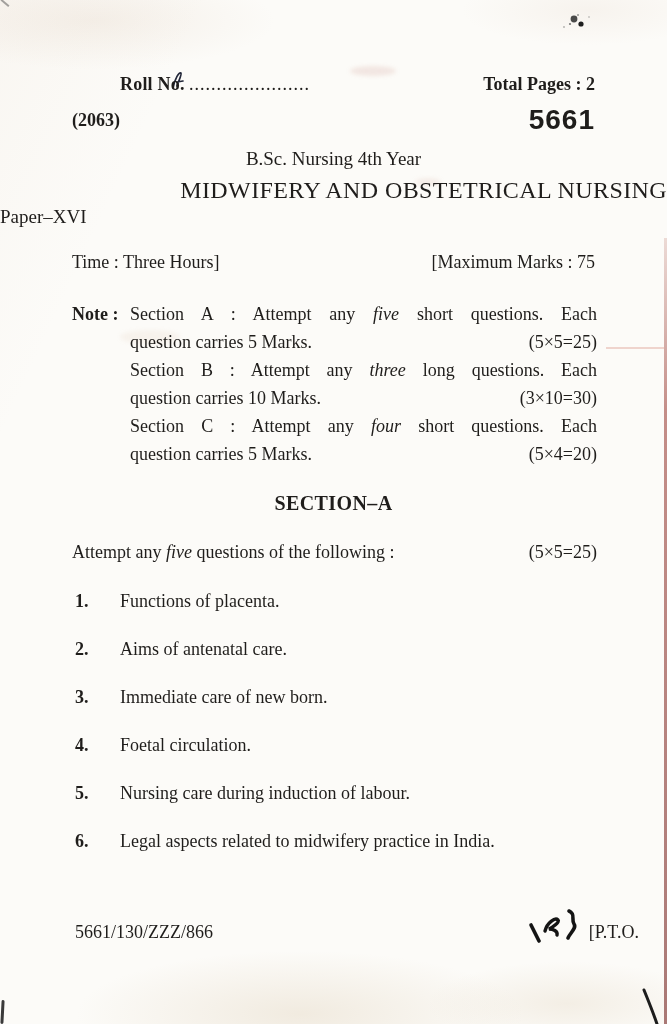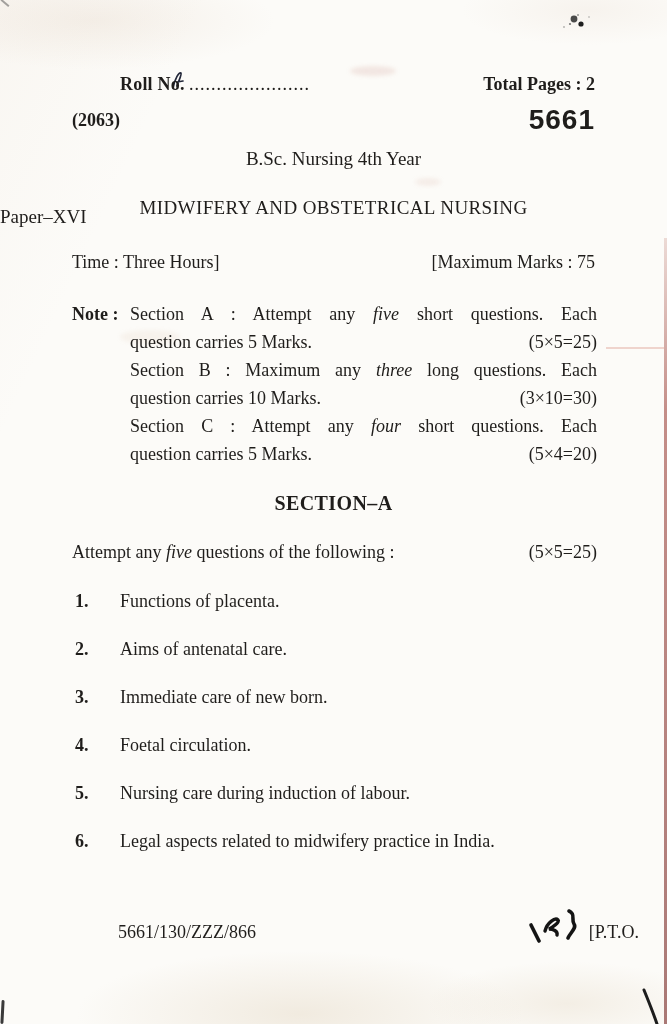"MIDWIFERY AND OBSTETRICAL NURSING" .subject-title { font-size: 19px -> 24px; margin-top: 20px -> none; text-align: center -> right }
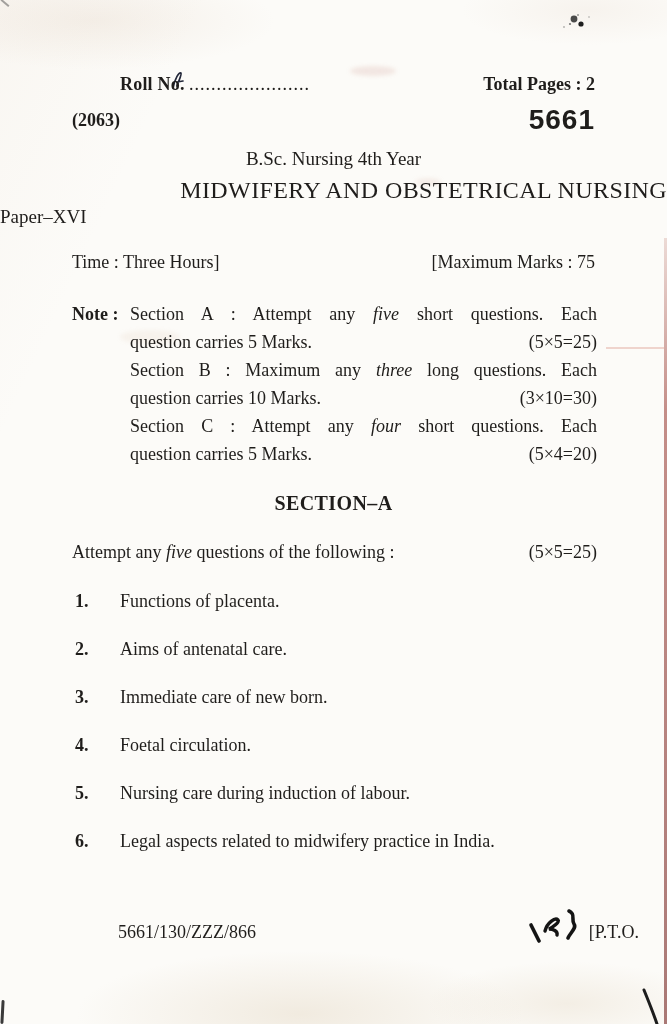"Section B : Maximum any" span { text: Maximum -> Attempt }
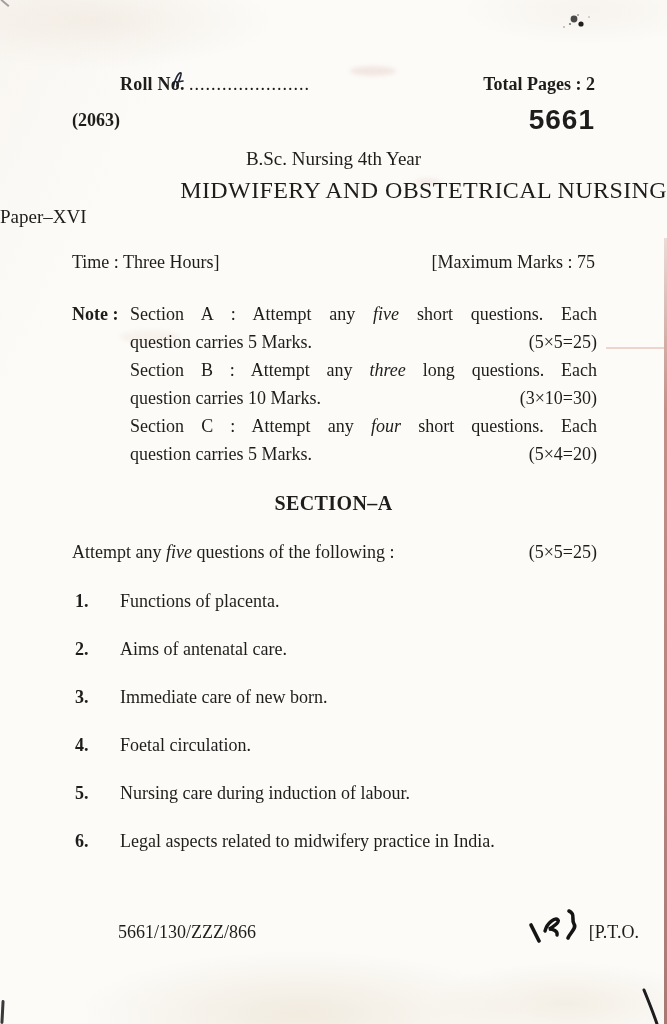"5661/130/ZZZ/866" .footer-line { margin-left: 43px -> none }
